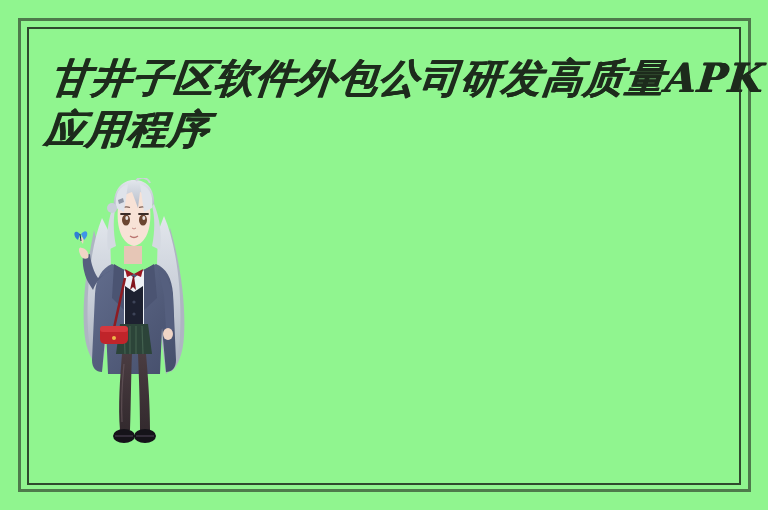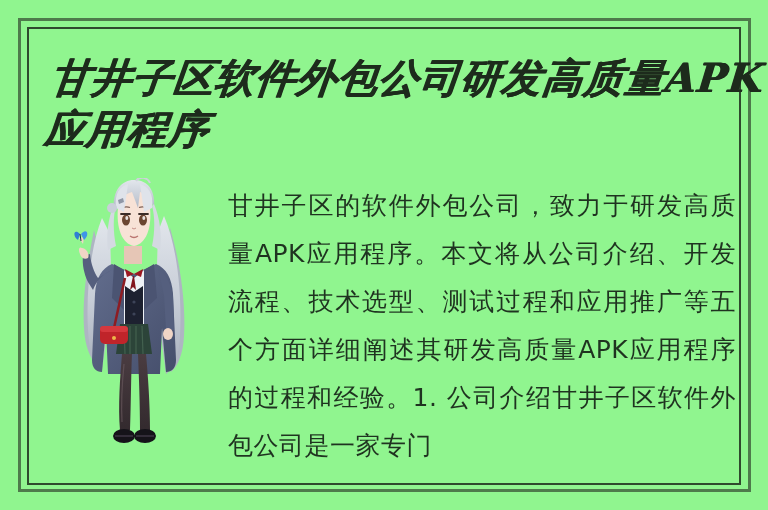"甘井子区的软件外包公司，致力于研发高质量APK应用程序。本文将从公司介绍、开发流" div { html: <div>甘井子区的软件外包公司，致力于研发高质量APK应用程序。本文将从公司介绍、开发流程、技术选型、测试过程和应用推广等五个方面详细阐述其研发高质量APK应用程序的过程和经验。1. 公司介绍甘井子区软件外包公司是一家专门</div> -> none }
